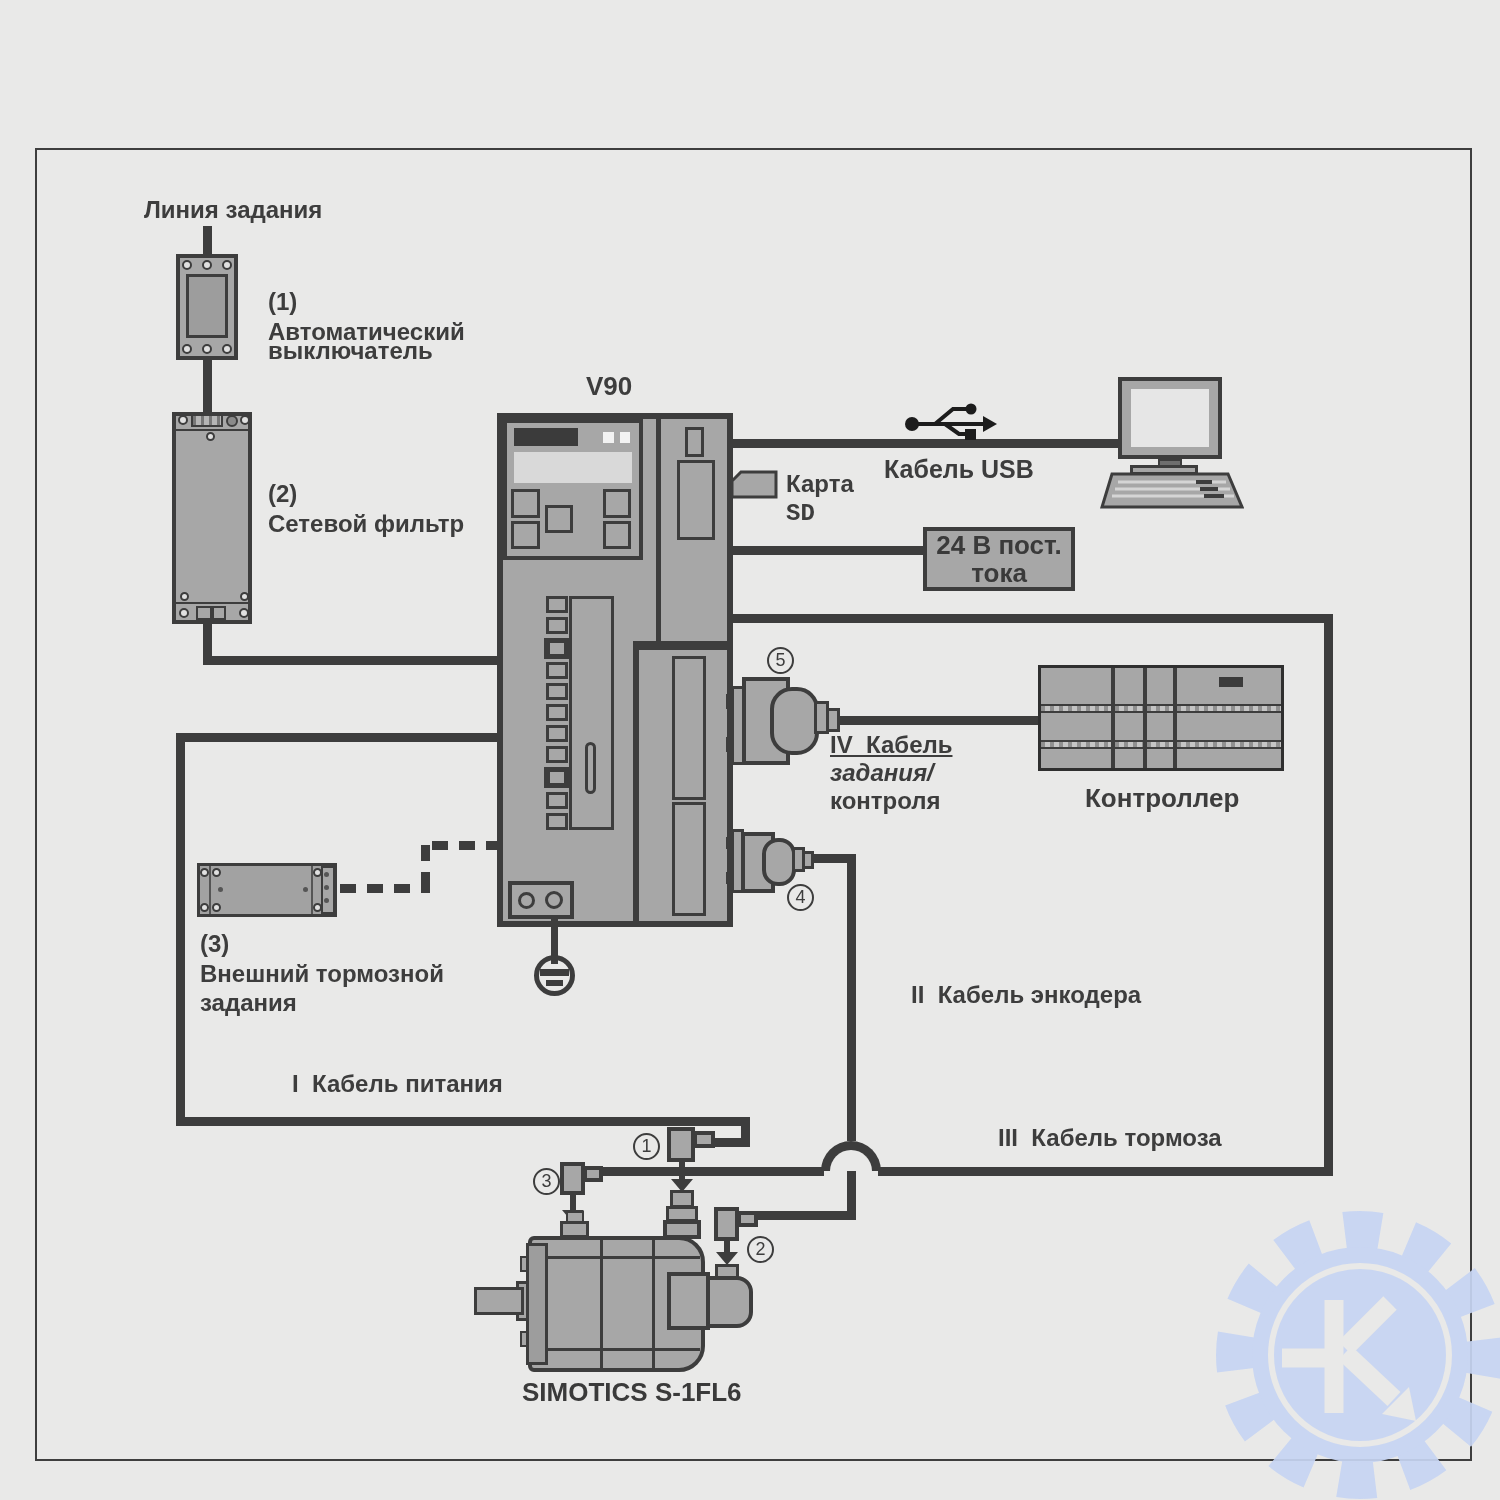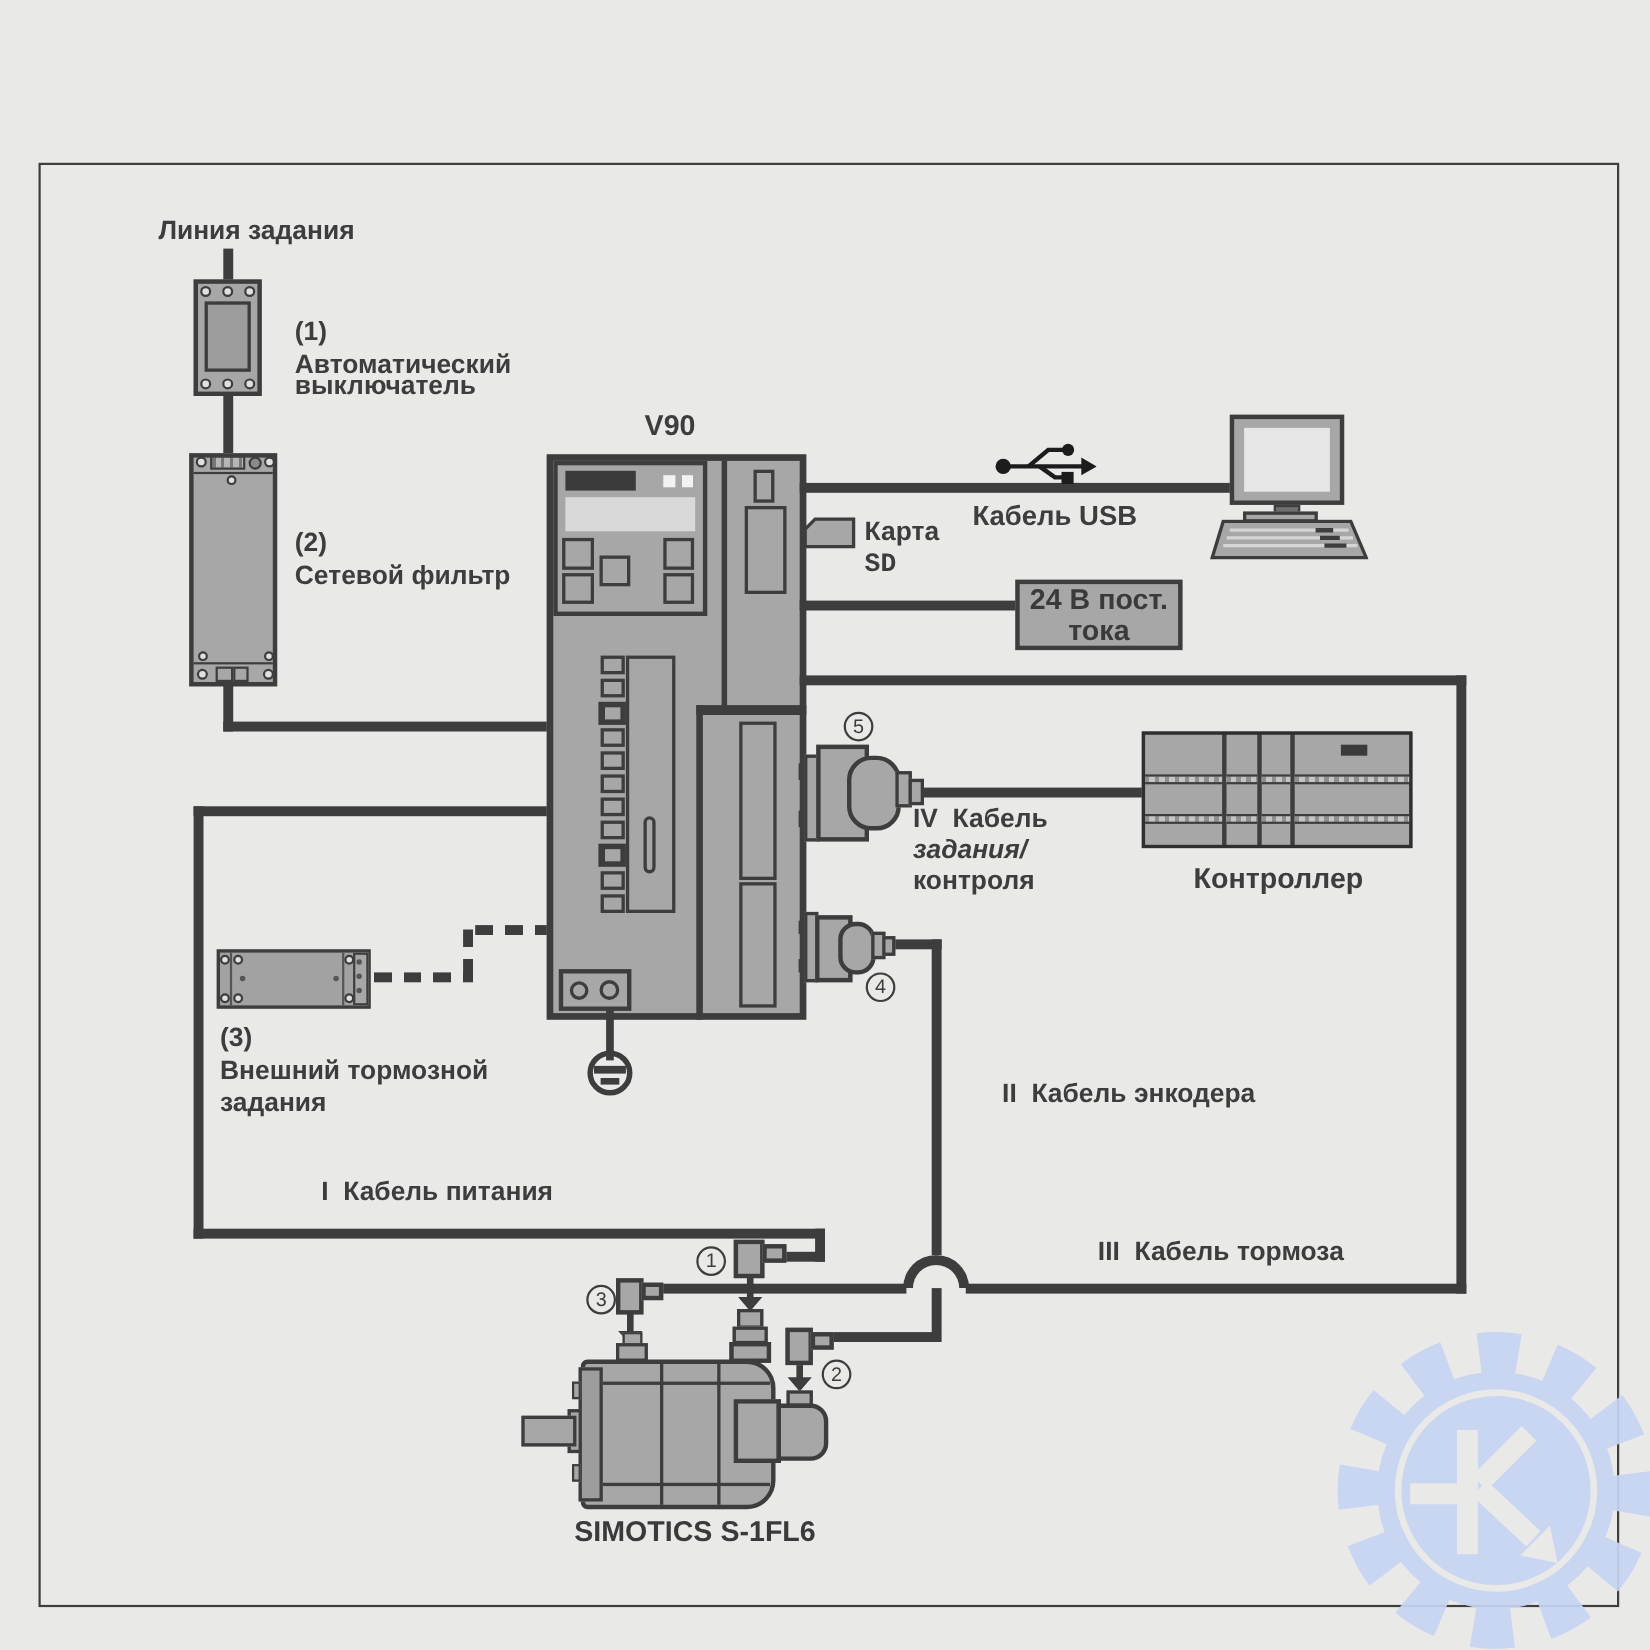"IV Кабель" div.lbl { text-decoration: none -> underline }
